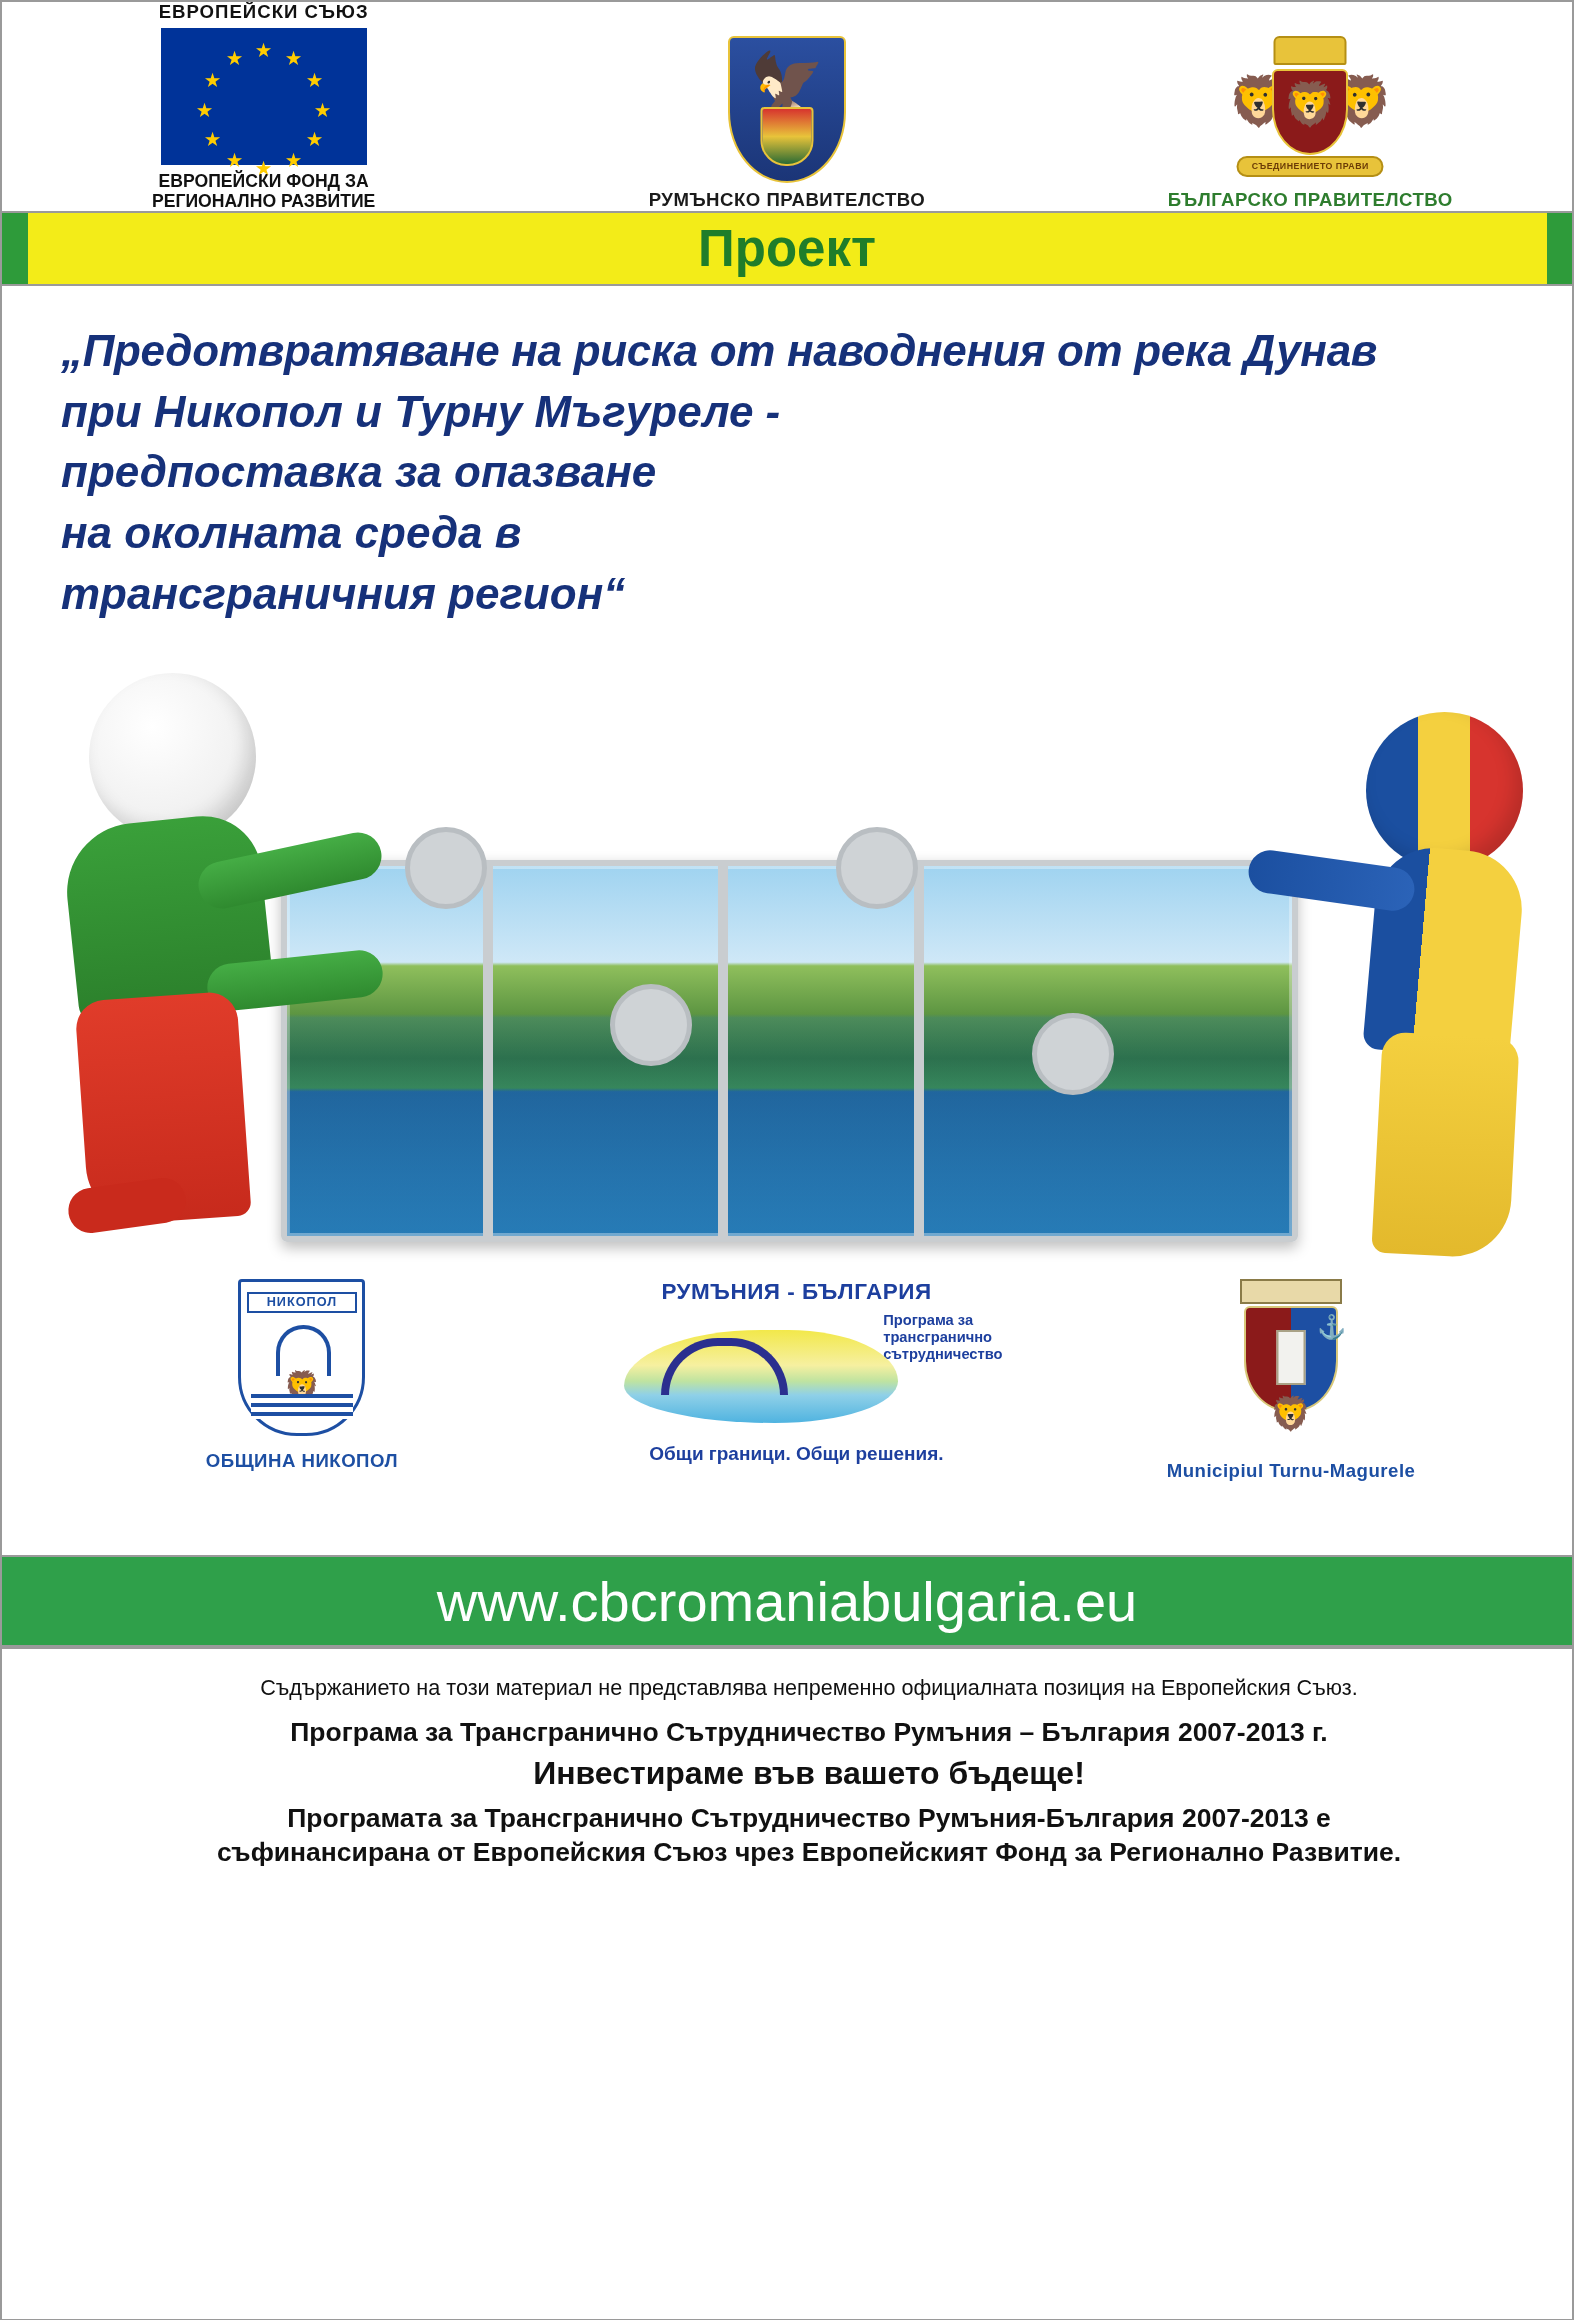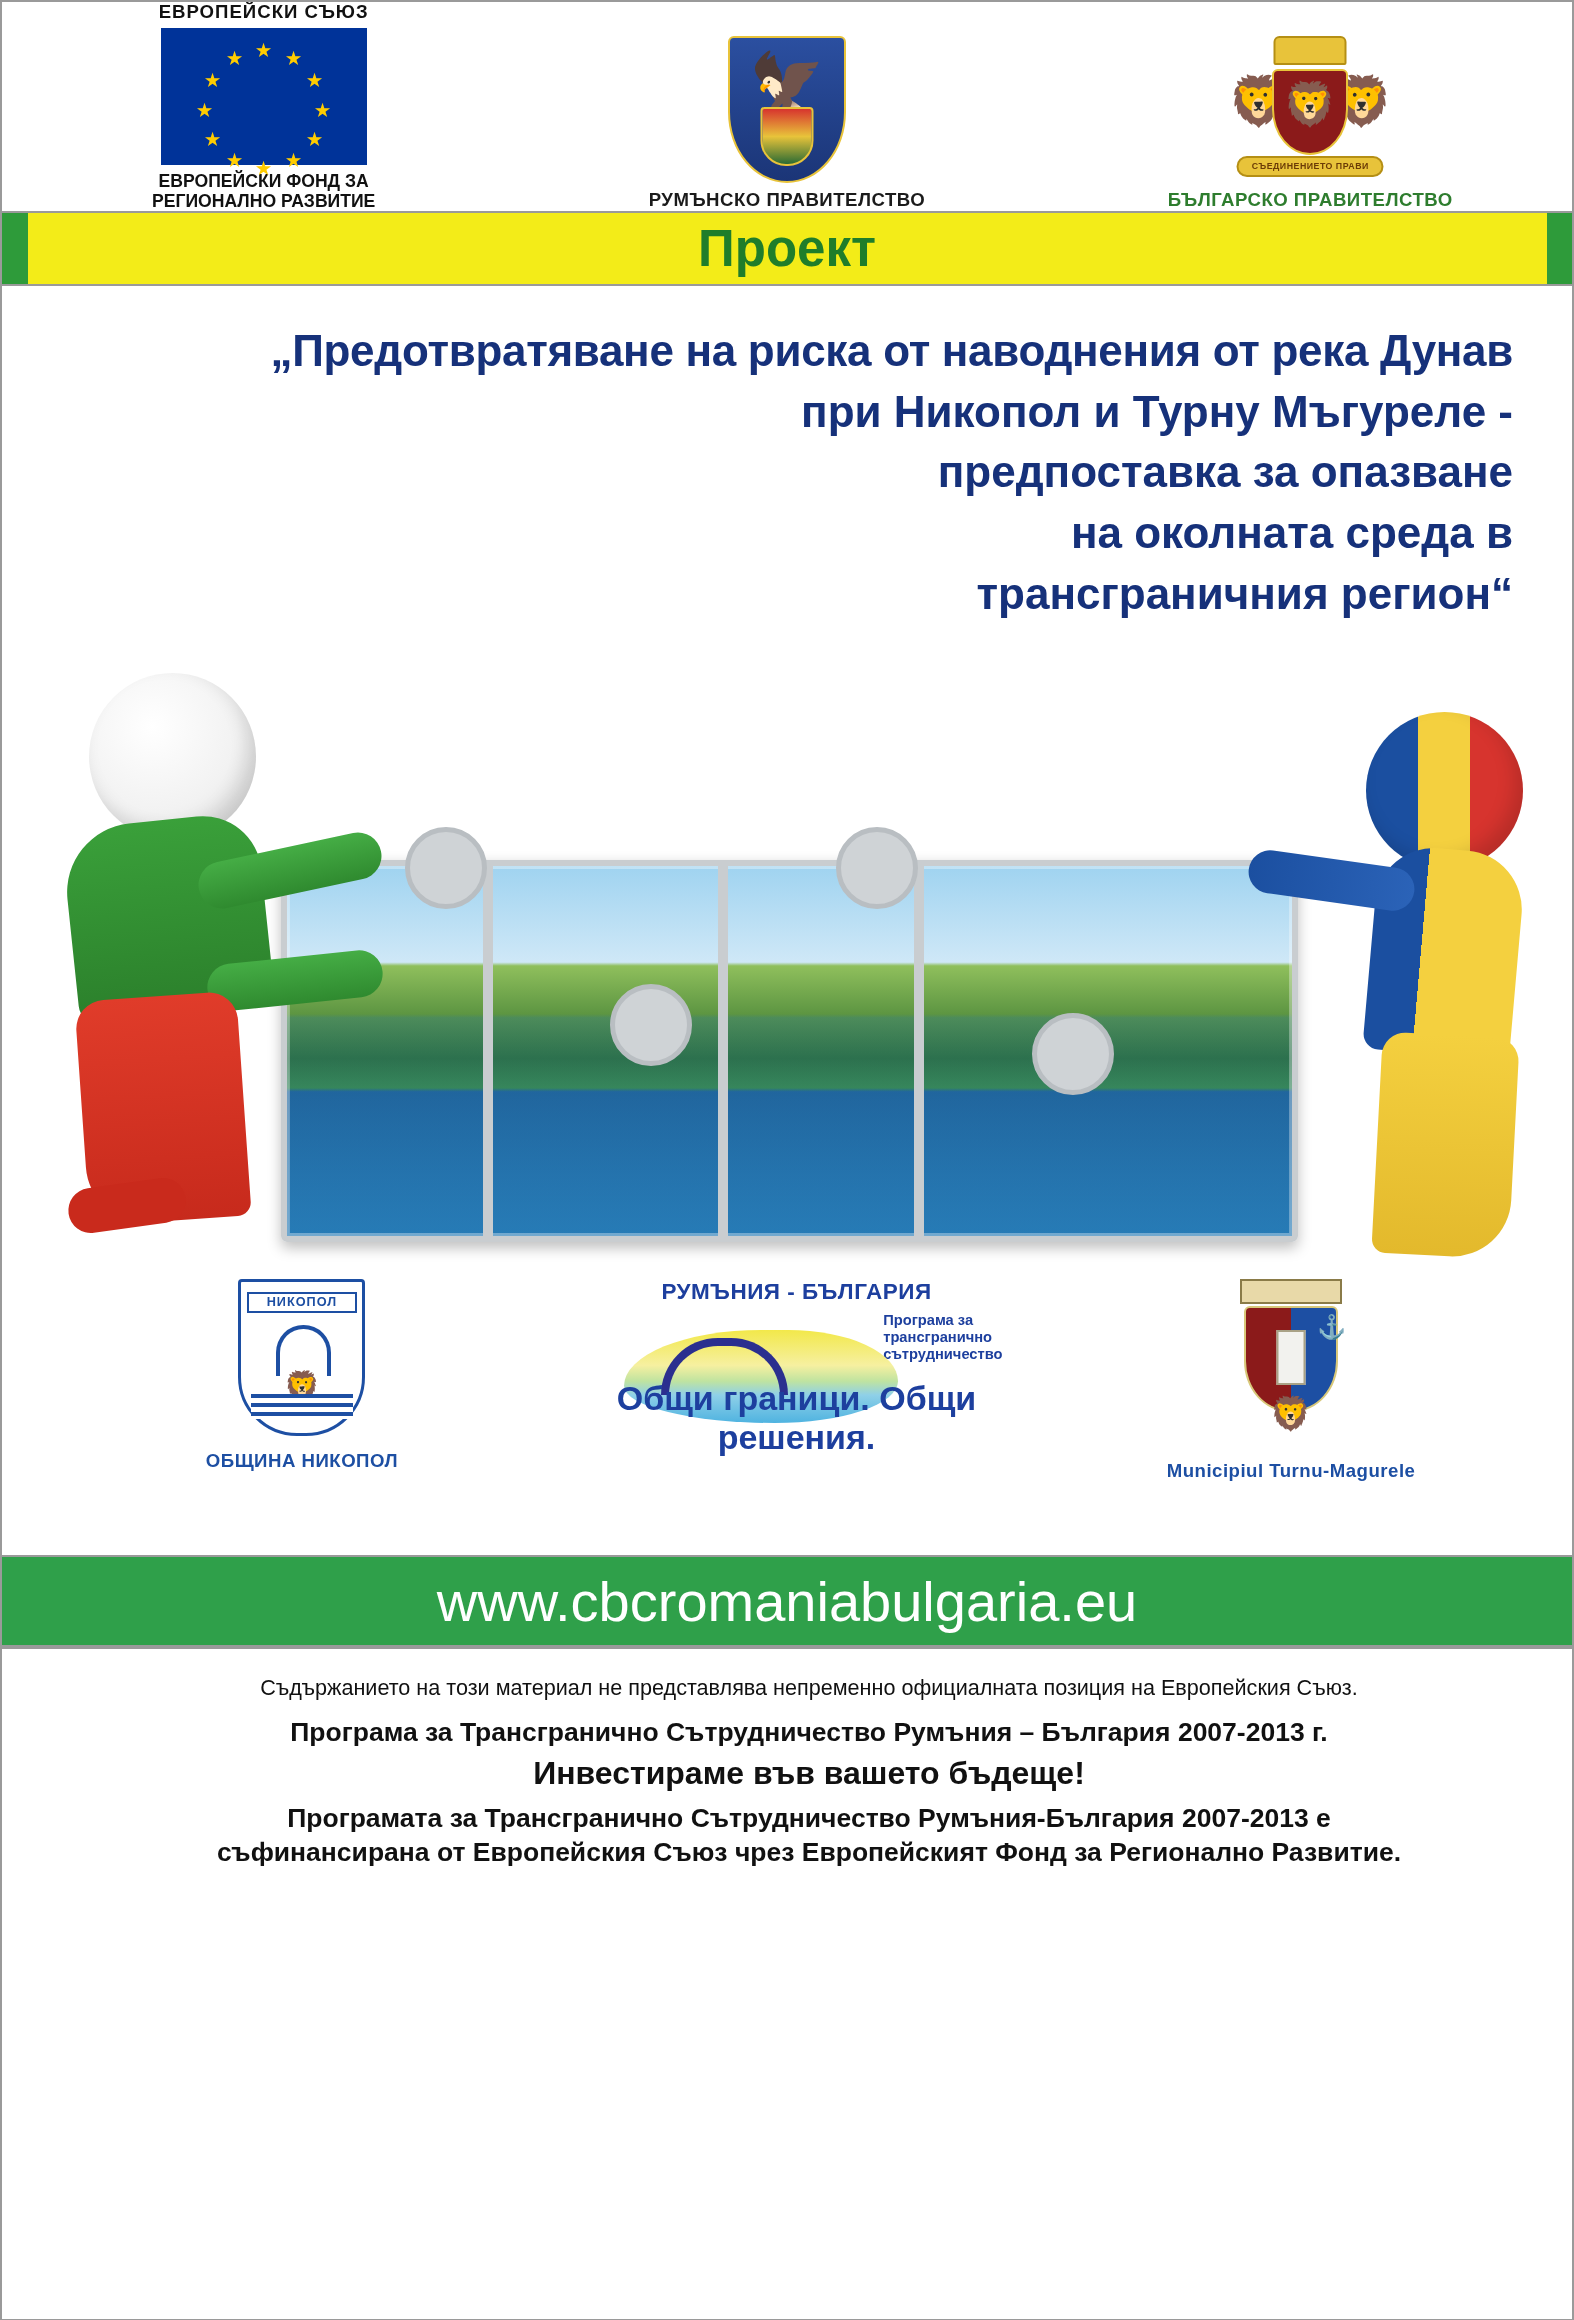"„Предотвратяване на риска от наводнения" .title-area { font-style: none -> italic; text-align: right -> left }
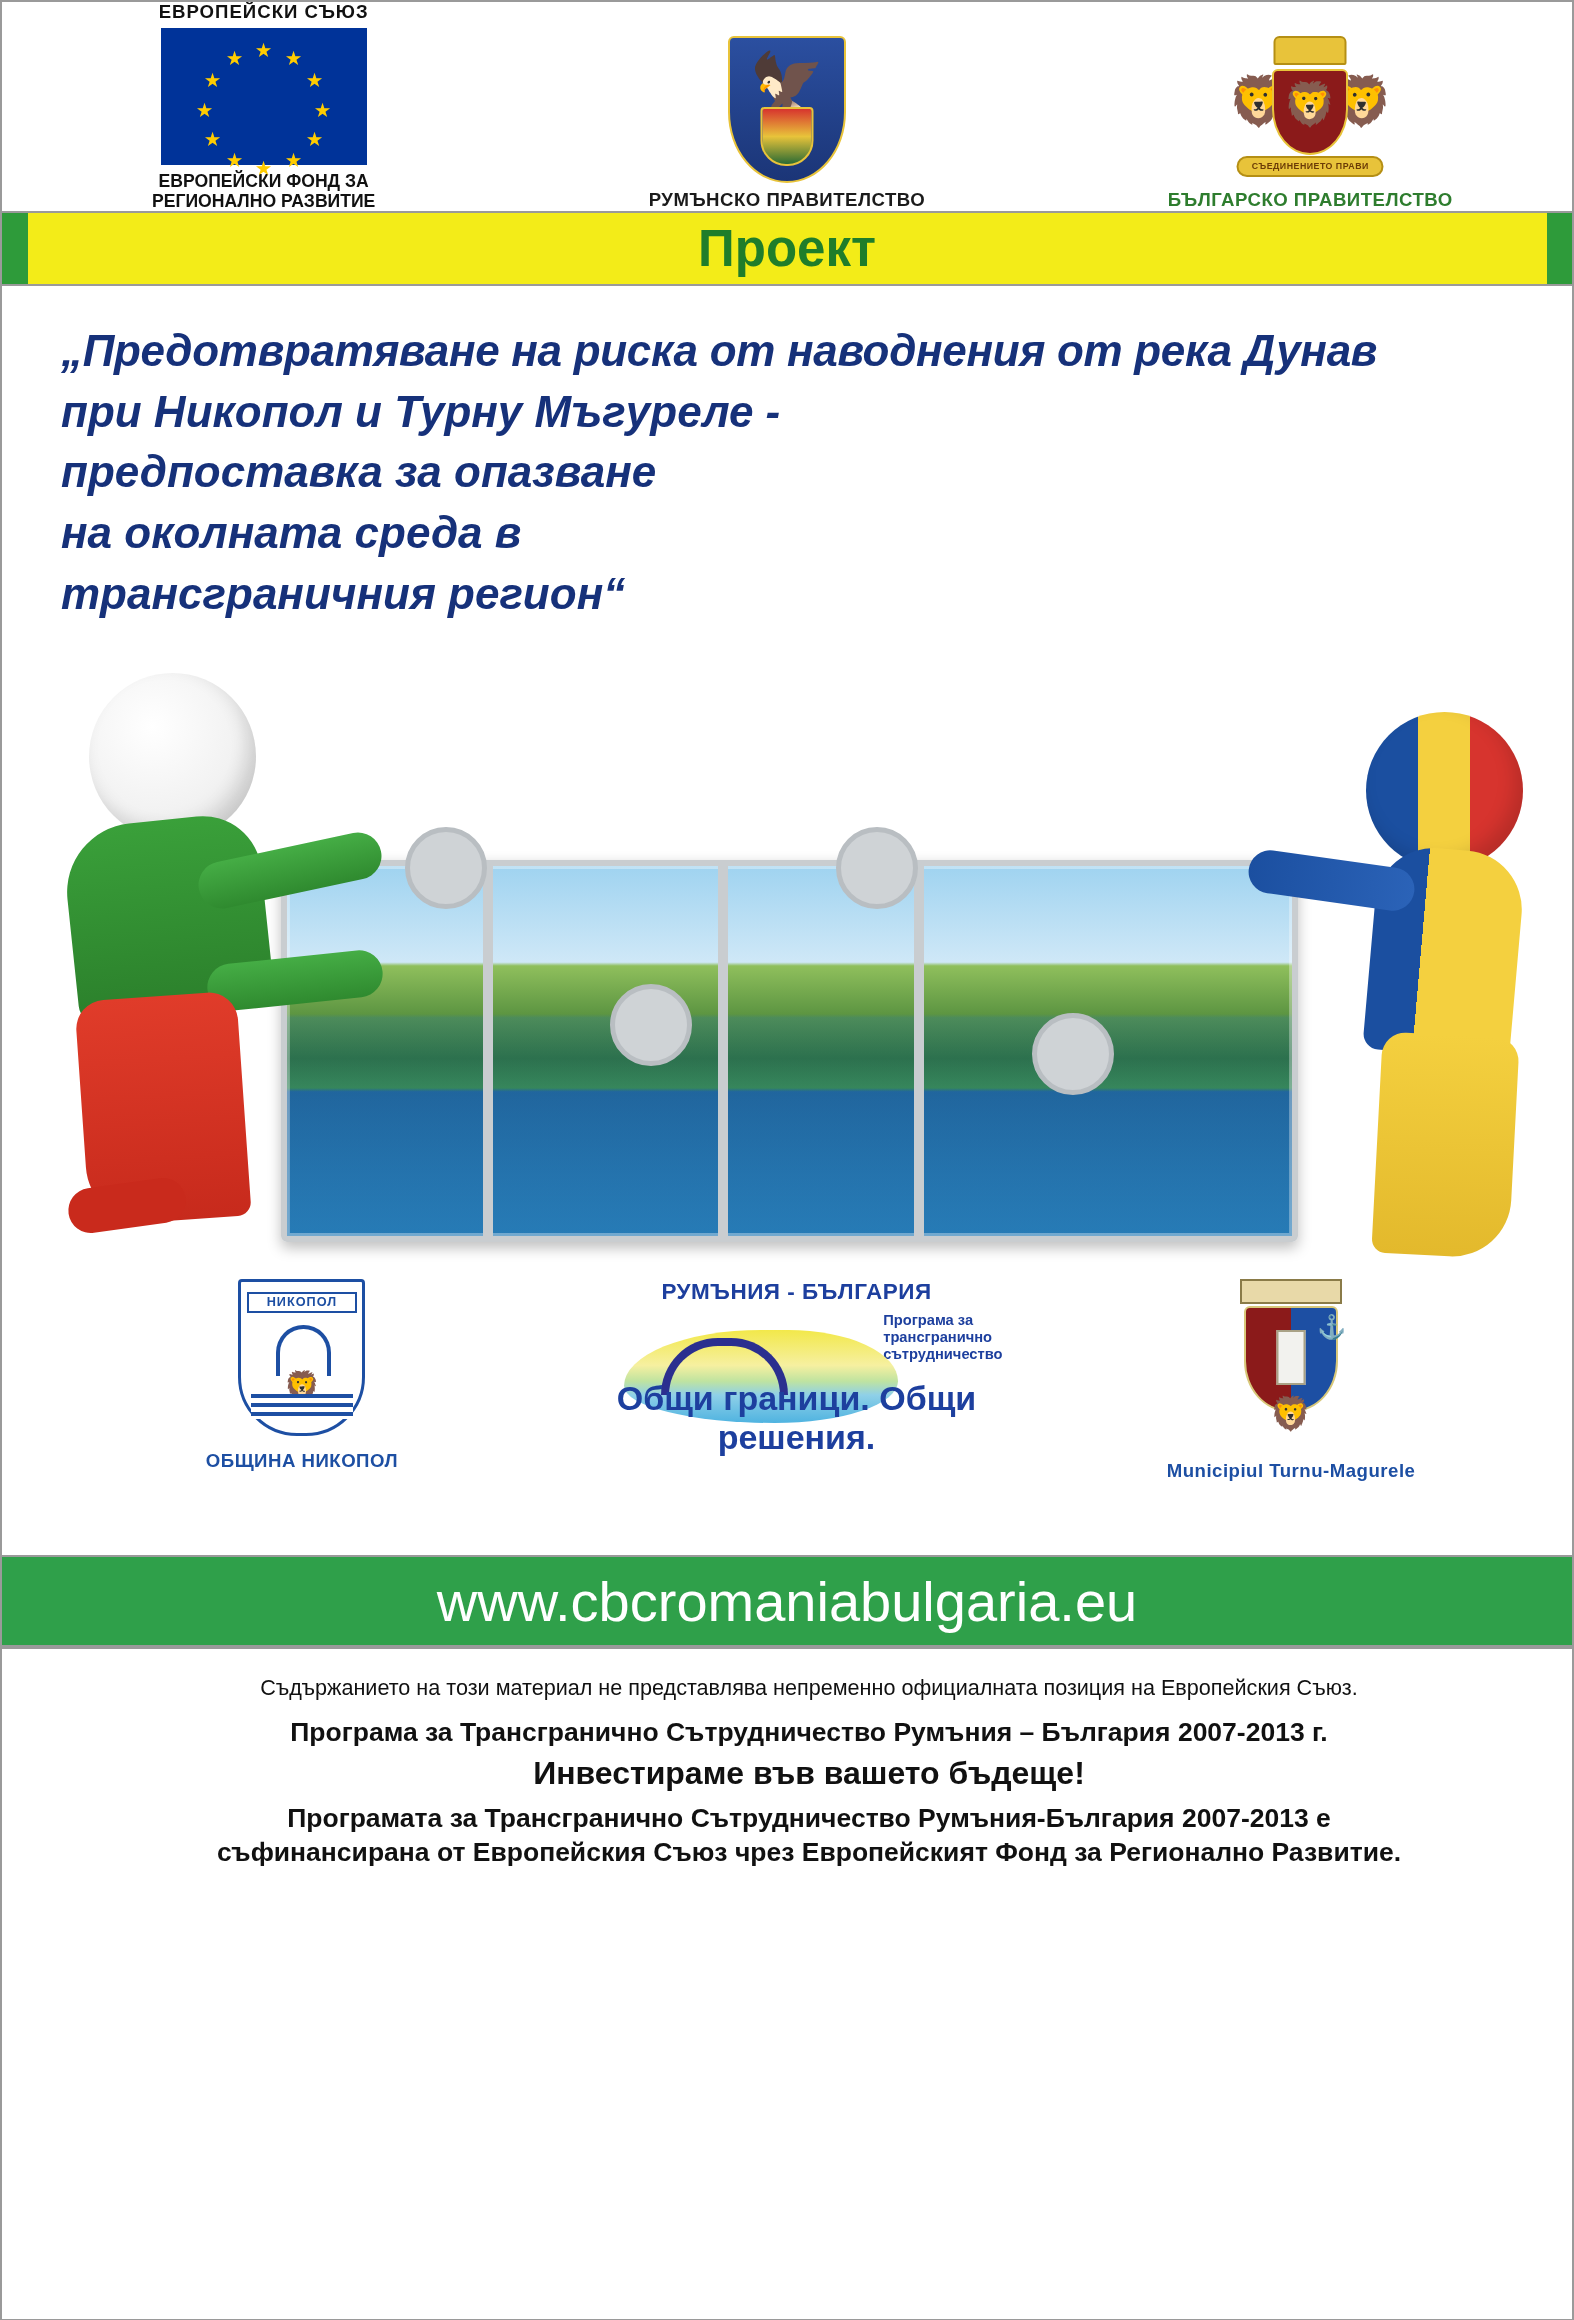"Общи граници. Общи решения." .prog-slogan { bottom: 8px -> 0; font-size: 34px -> 19px }
